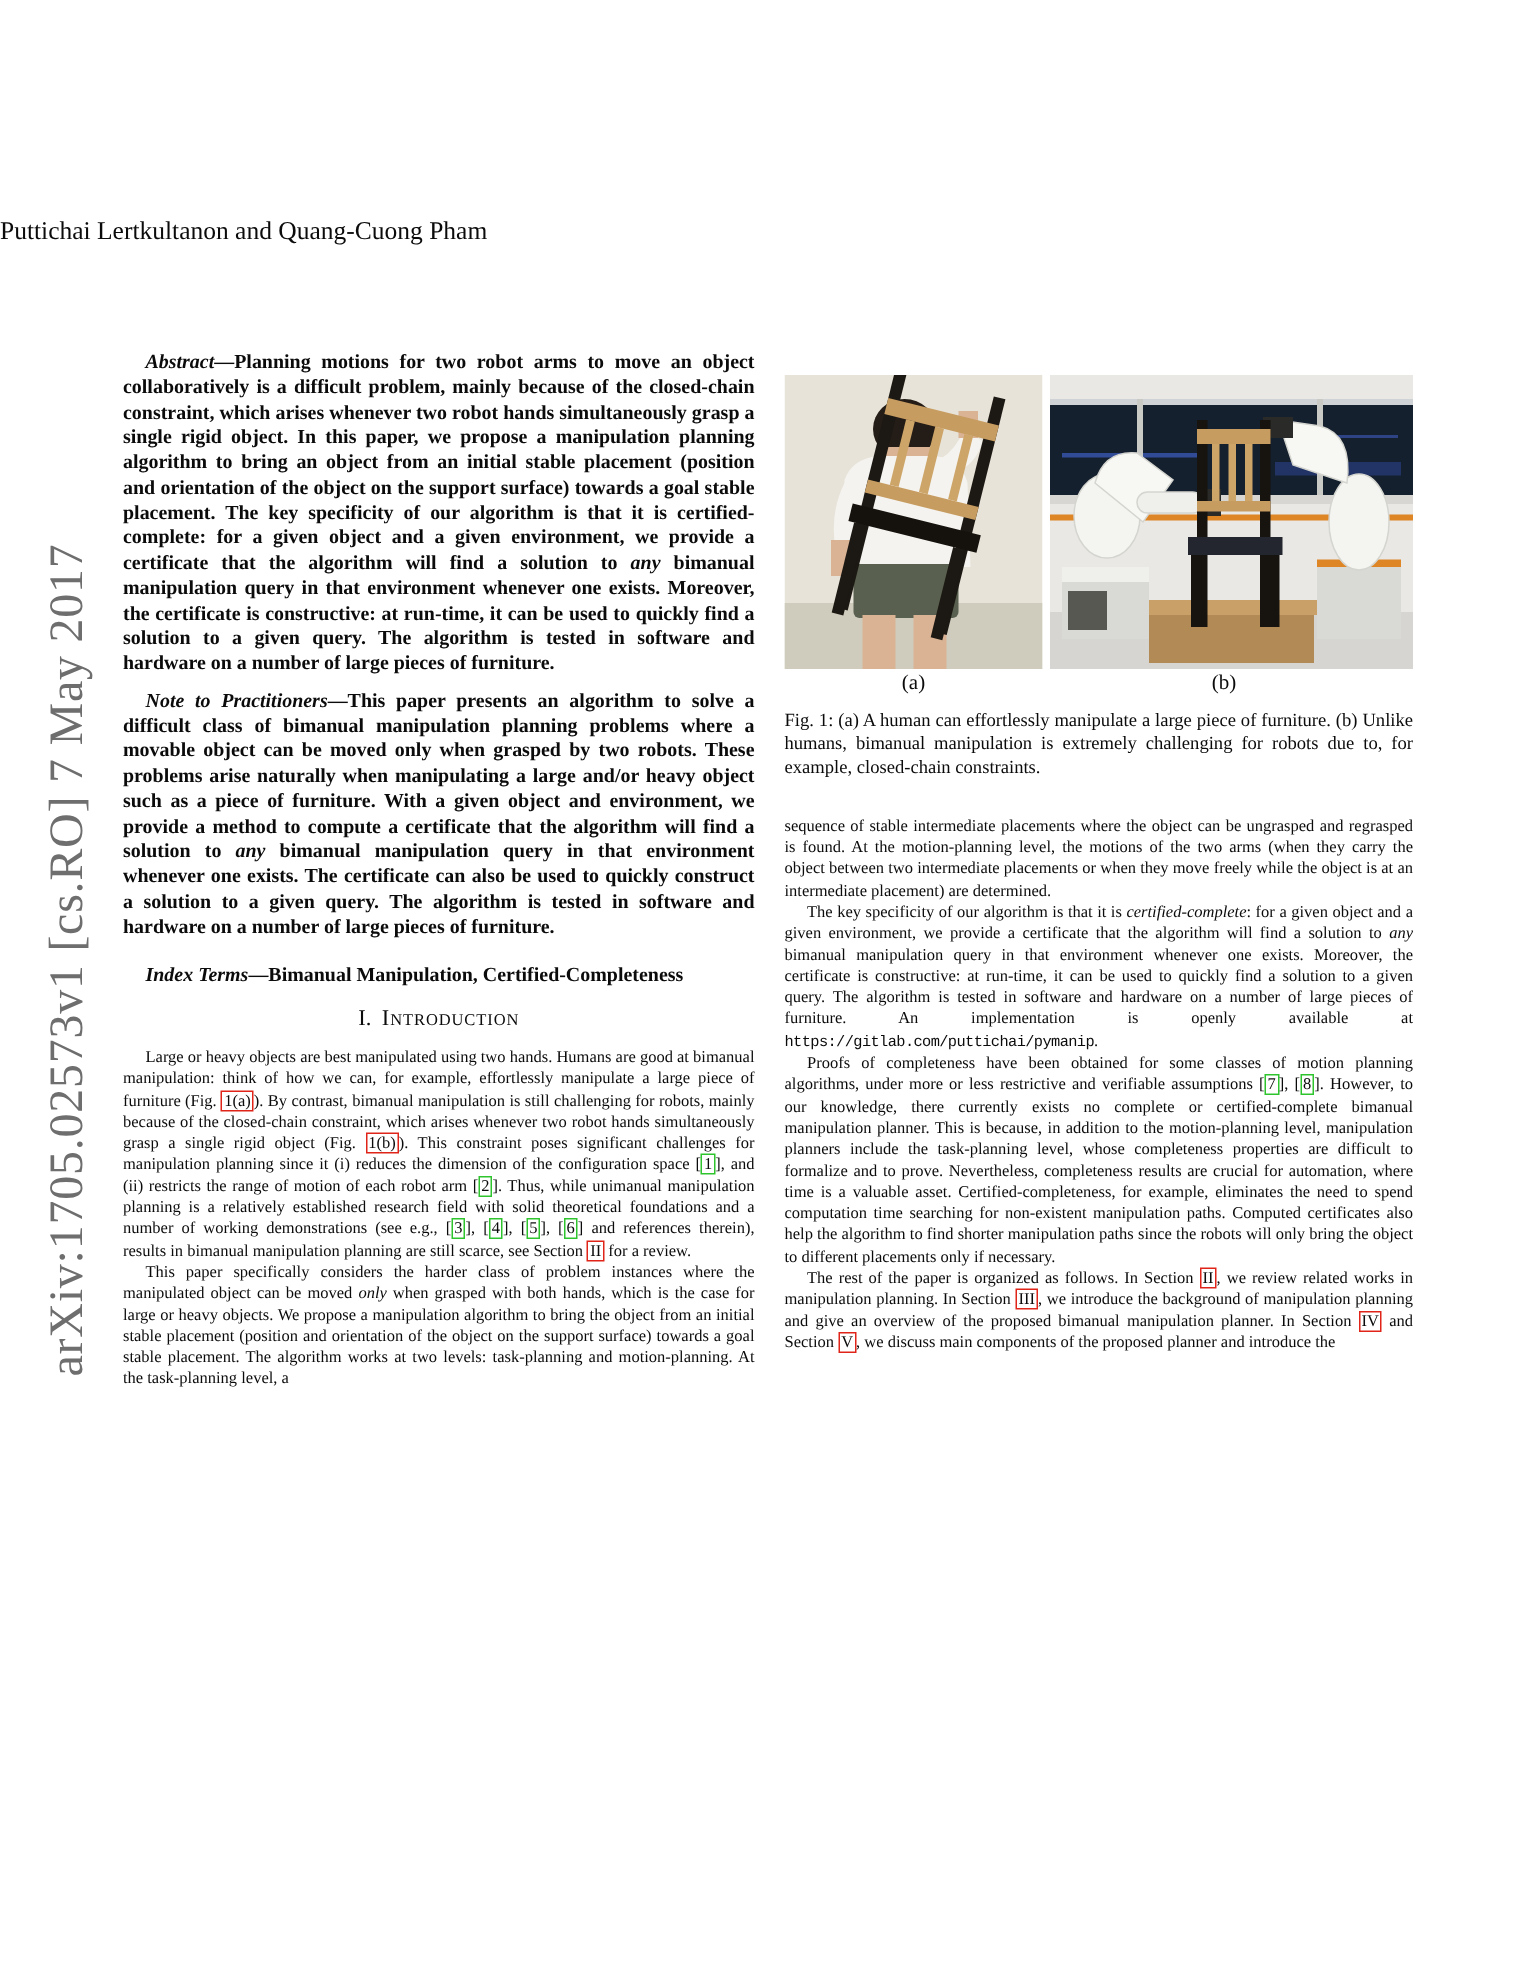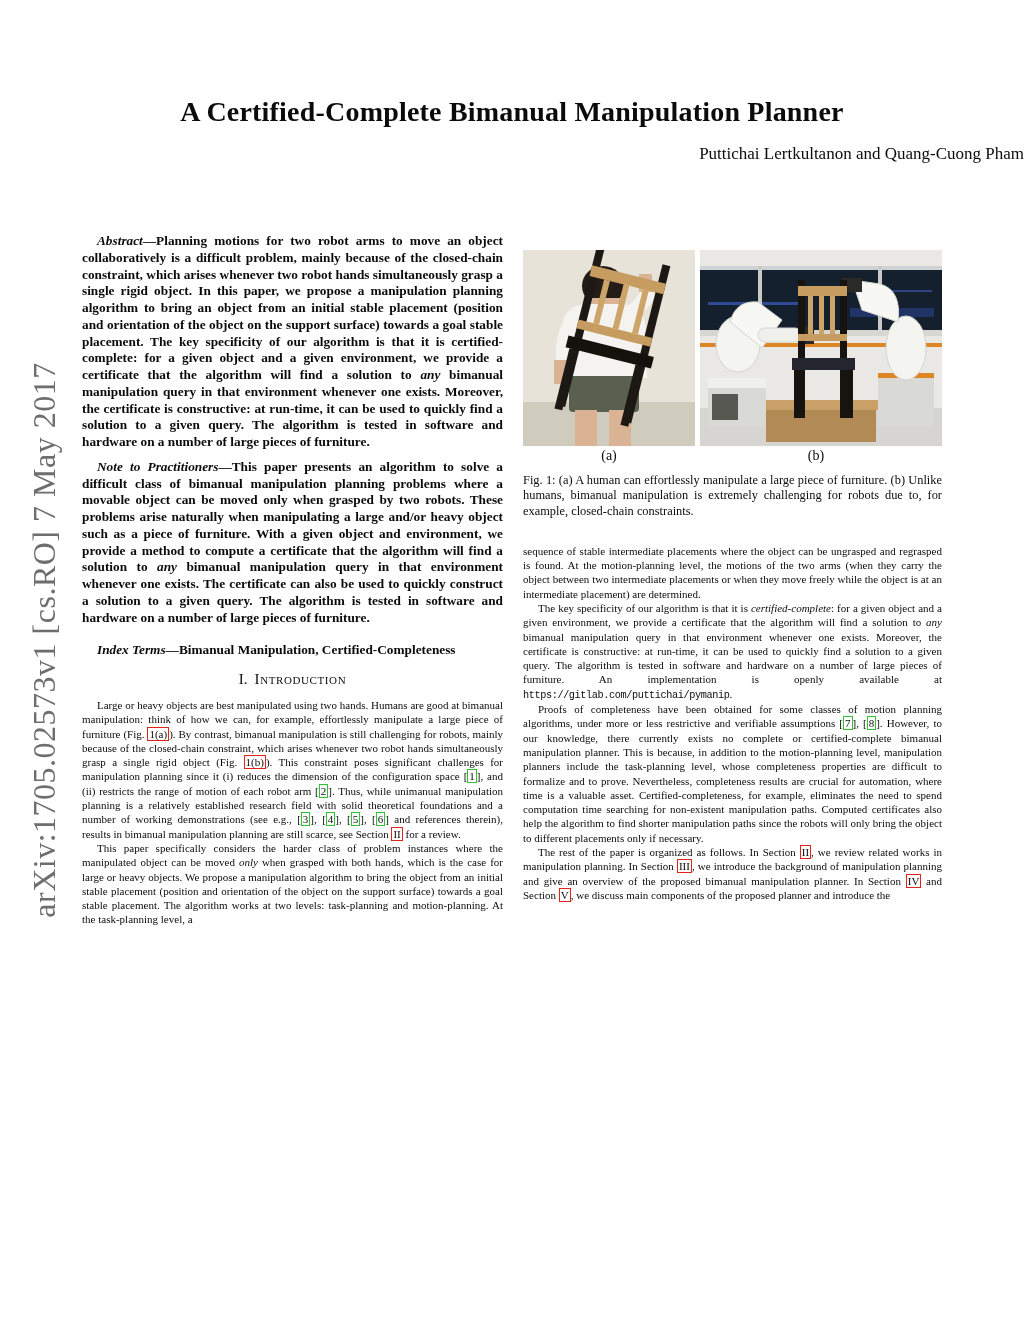"A Certified-Complete Bimanual" div.paper-title { html: <div>A Certified-Complete Bimanual Manipulation Planner</div> -> none }
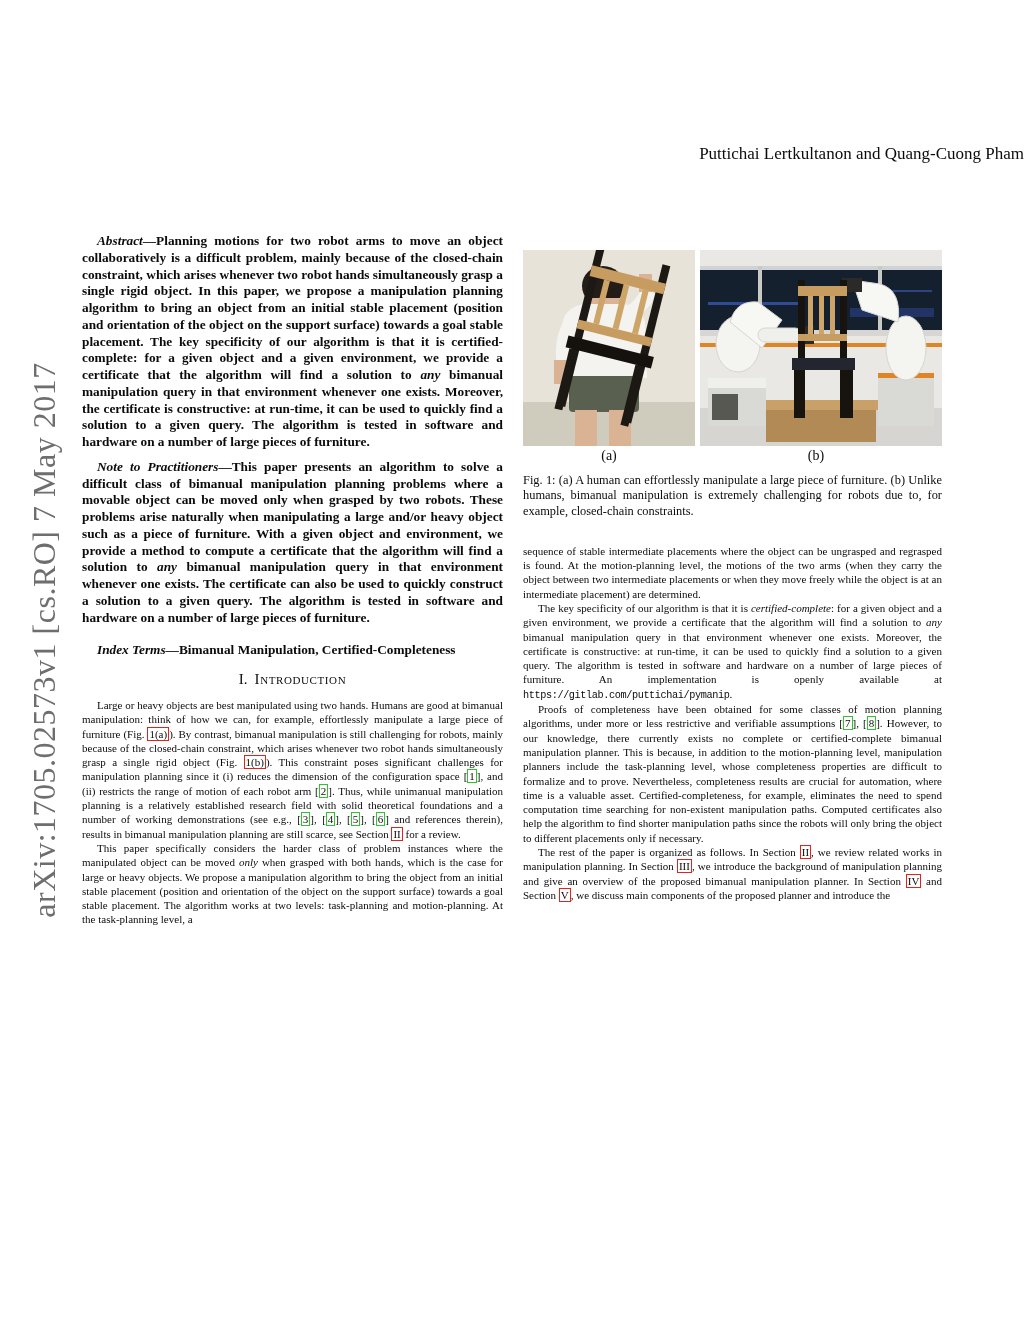"Puttichai Lertkultanon and Quang-Cuong" .paper-authors { text-align: right -> left }
